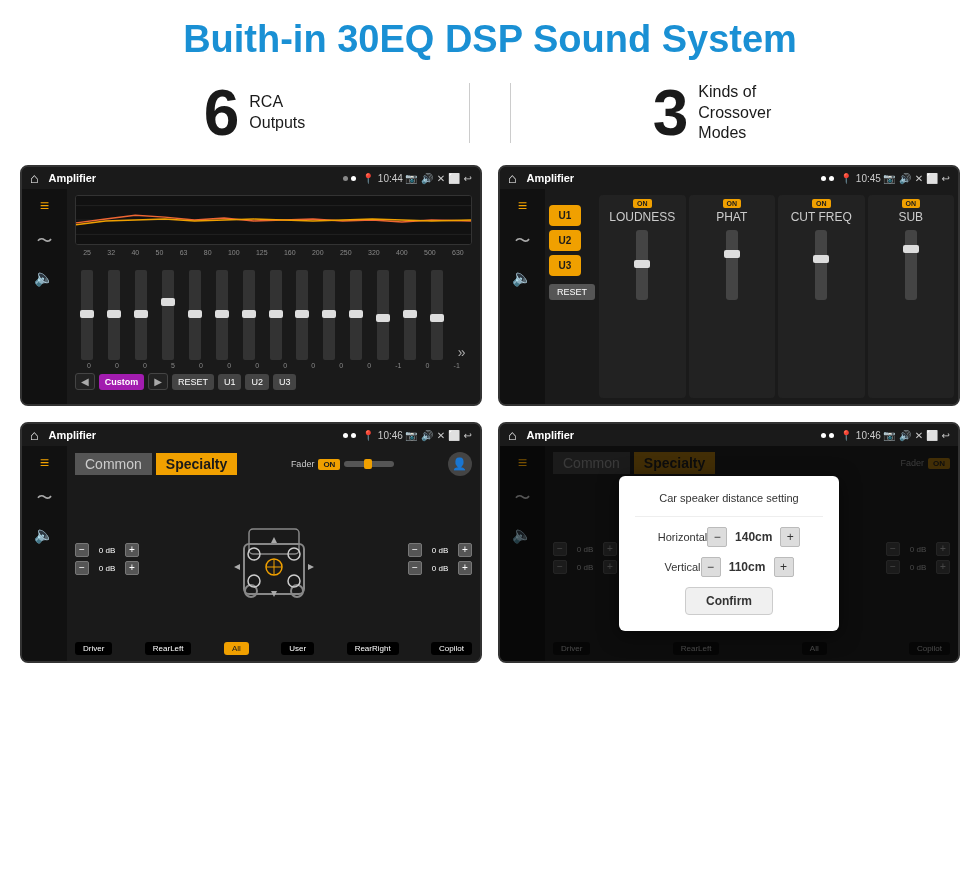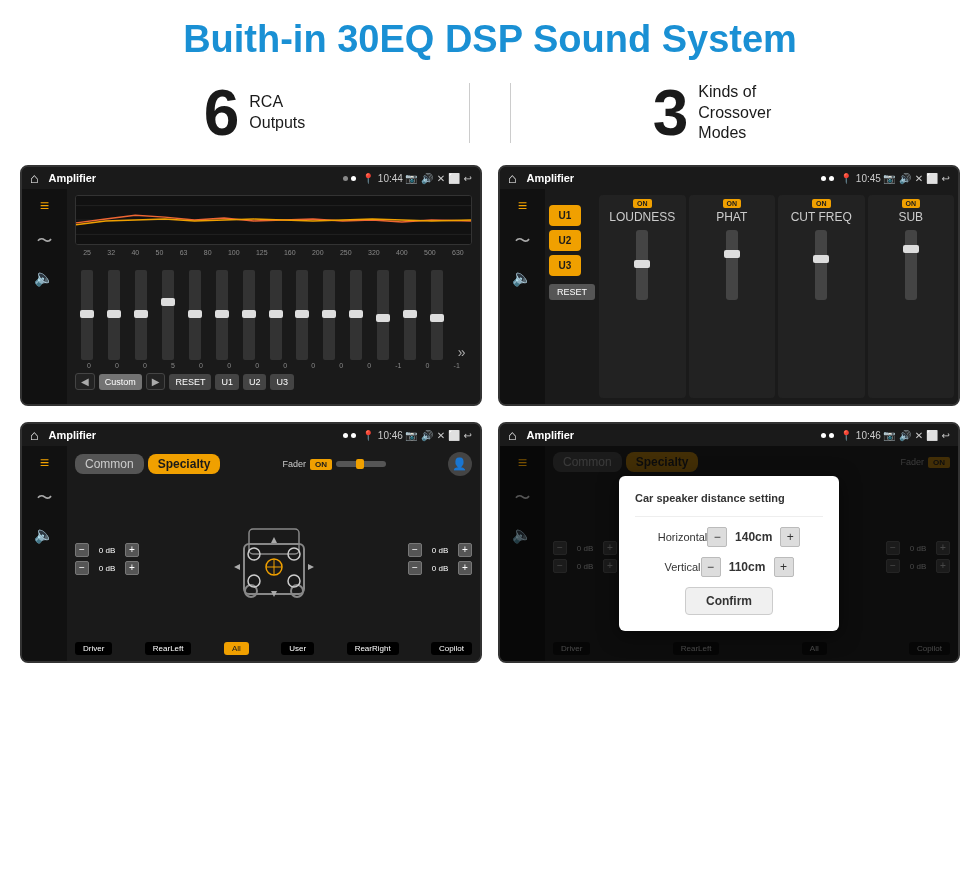"Custom" .btn-small.active-btn { background: #737373 -> #a21caf; font-weight: none -> bold }
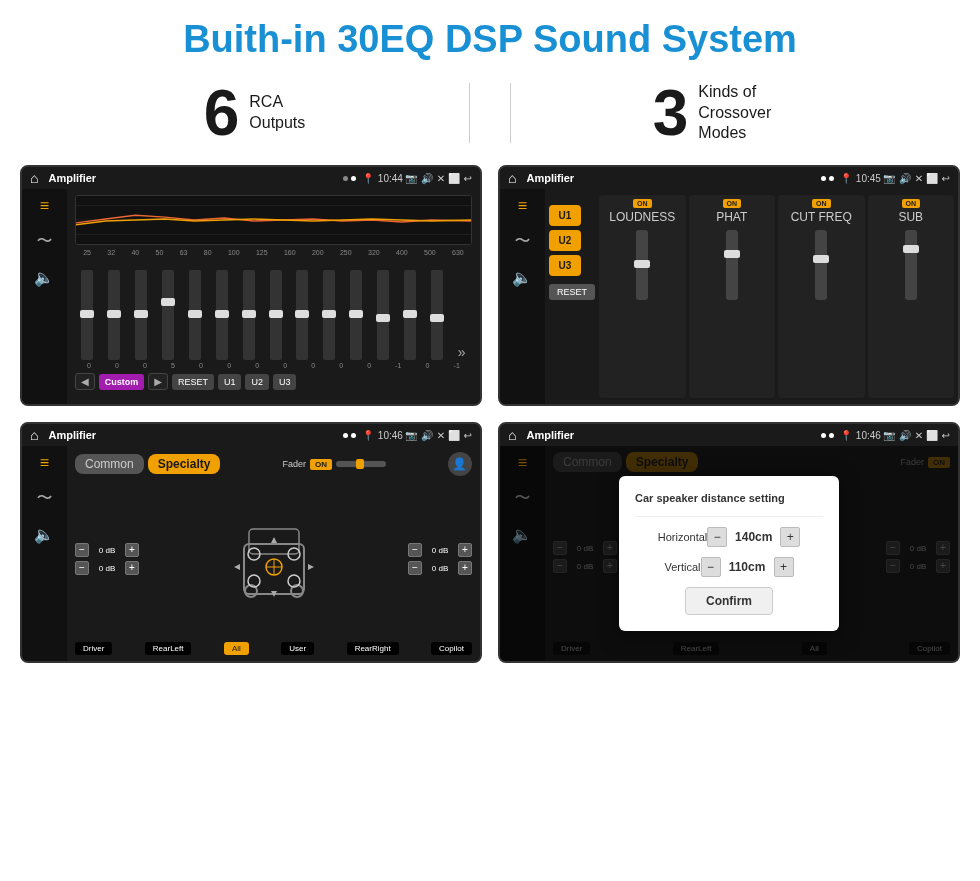"Common" .tab-btn { border-radius: 8px -> 0; font-size: 12px -> 14px }
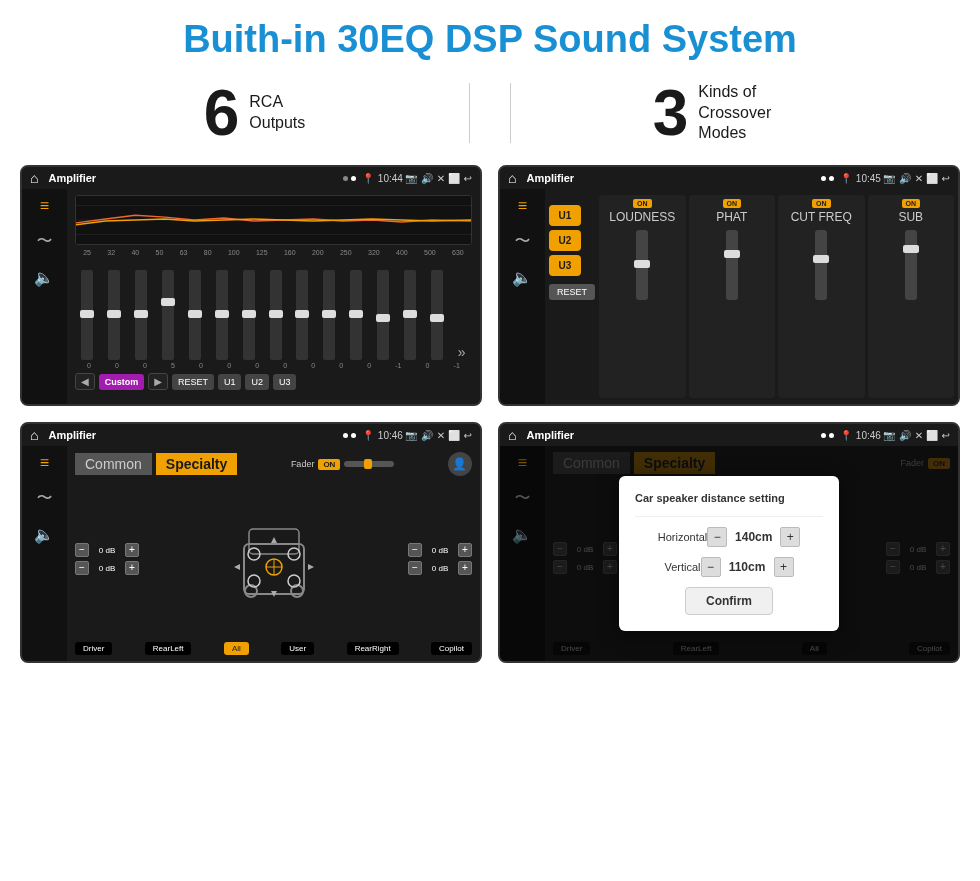"Car speaker distance setting" .dialog-title { font-weight: bold -> normal; text-align: none -> center }
